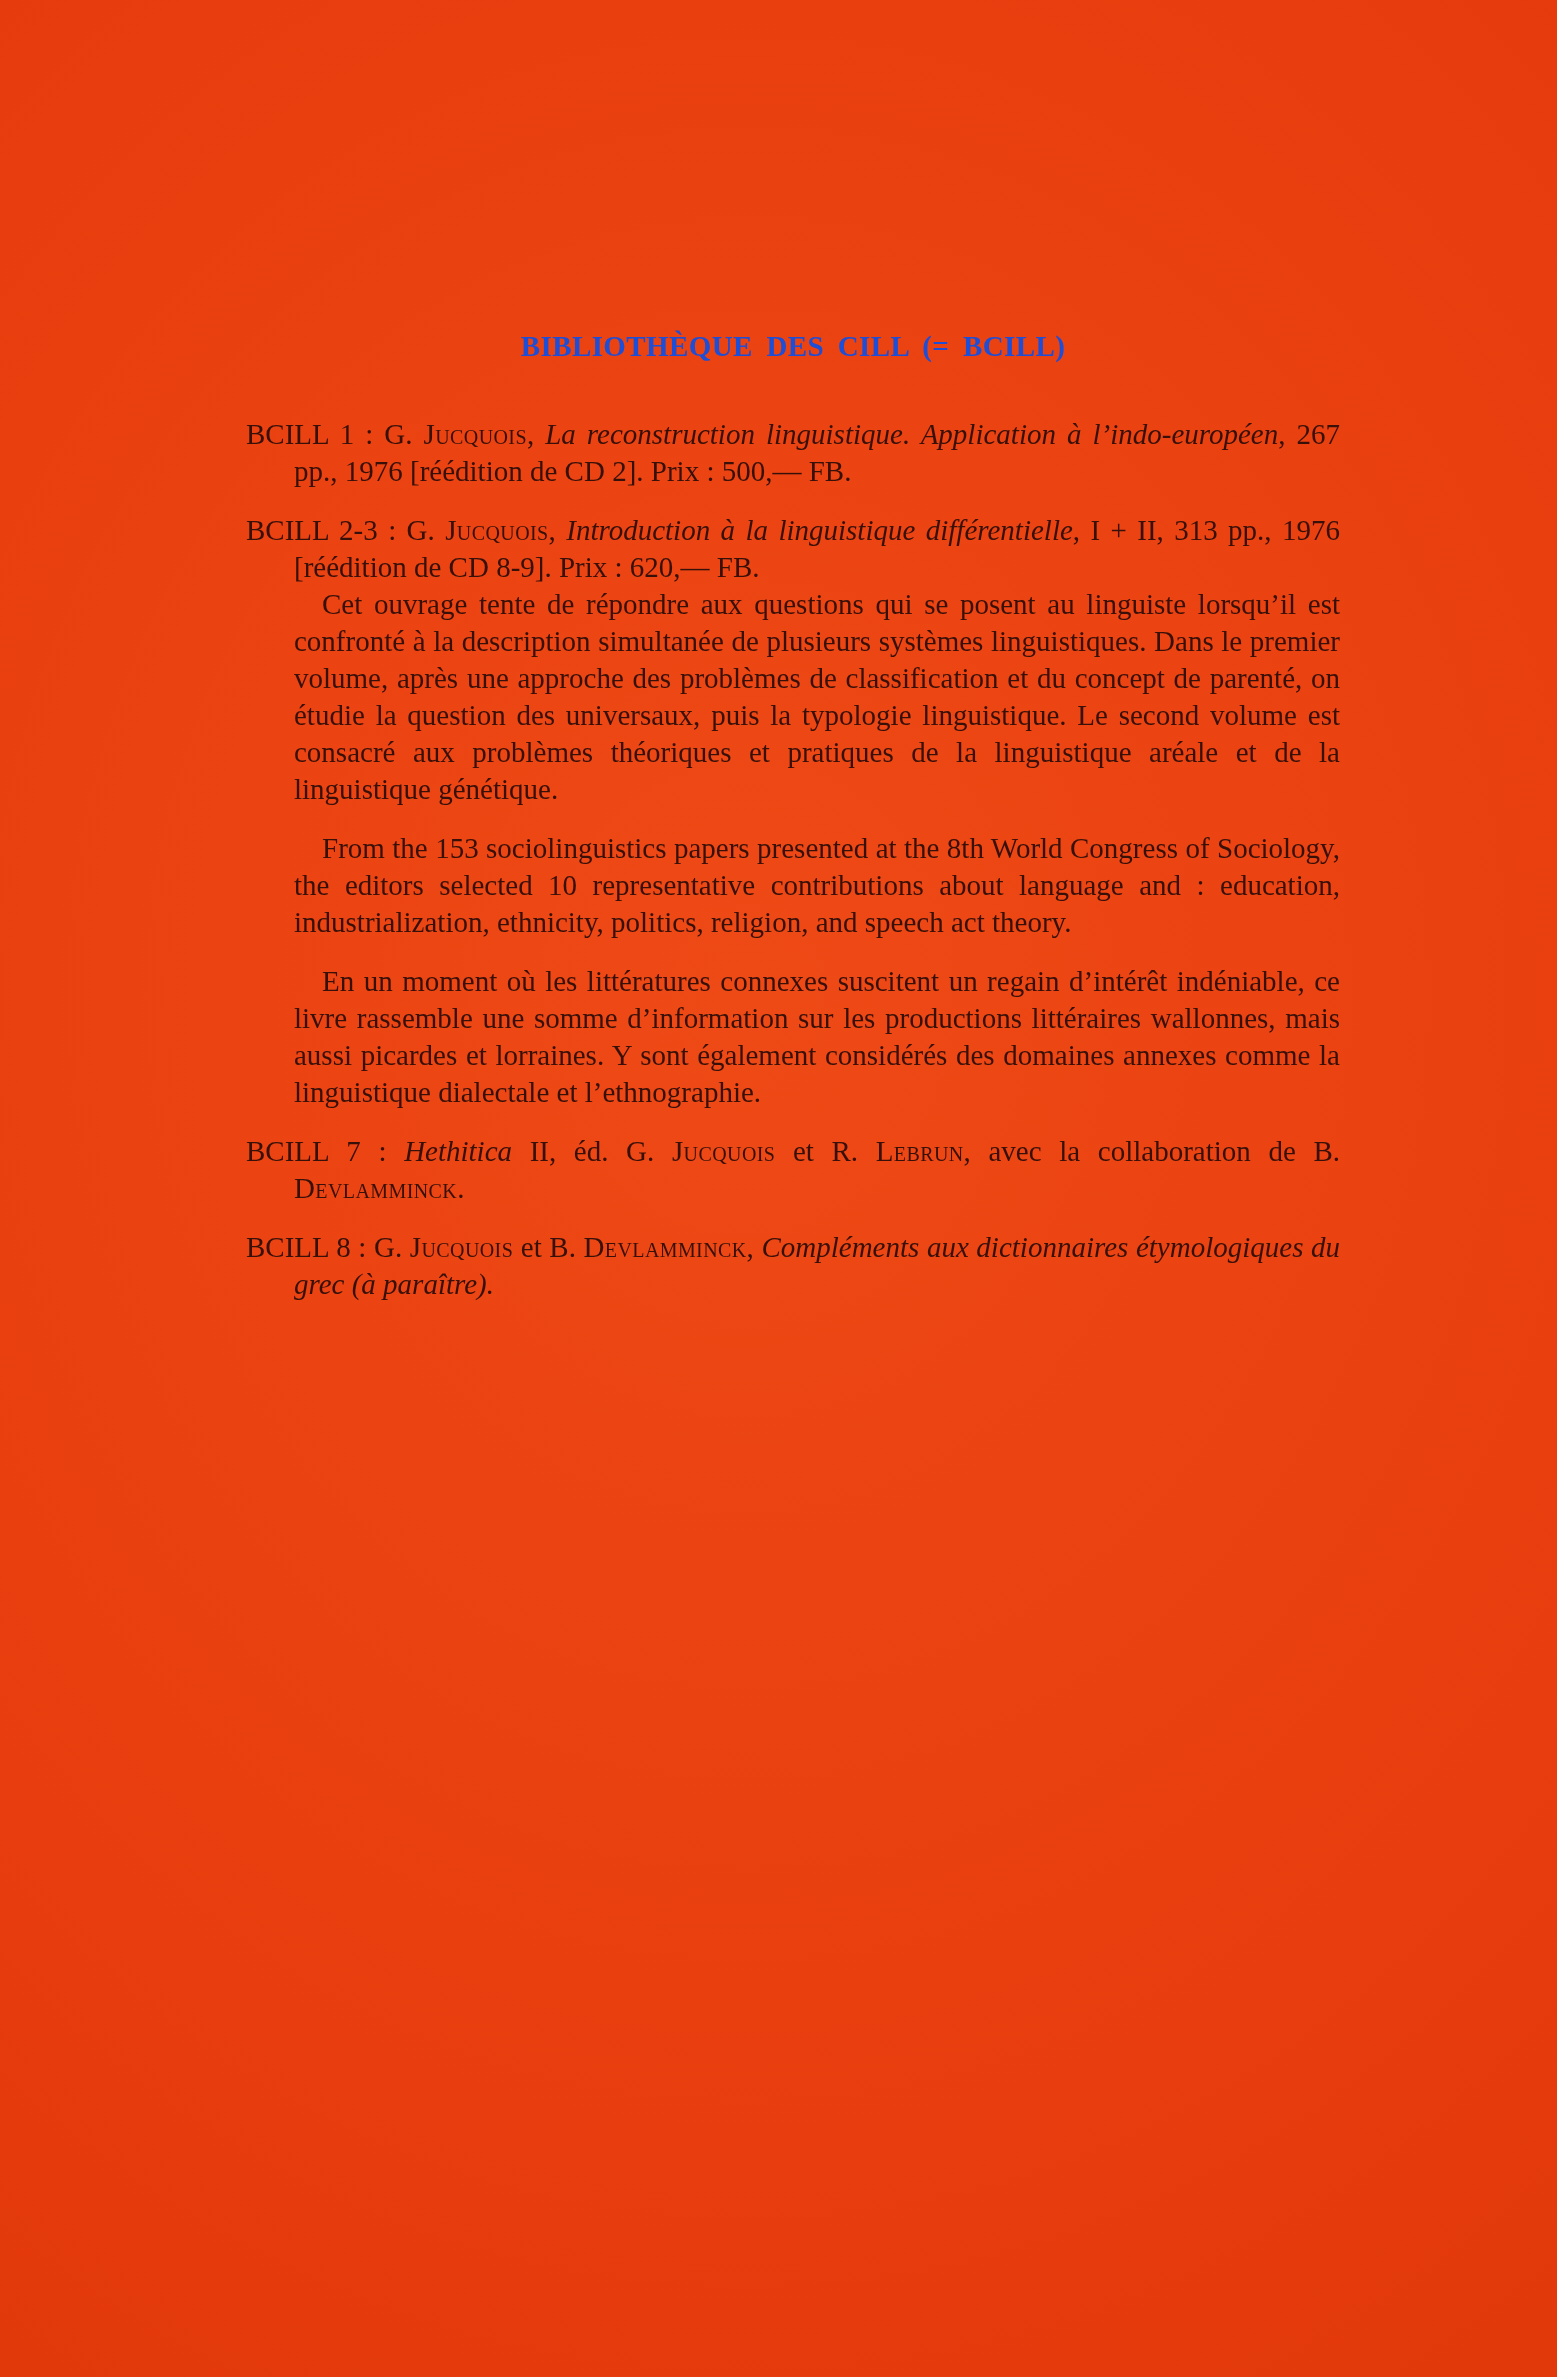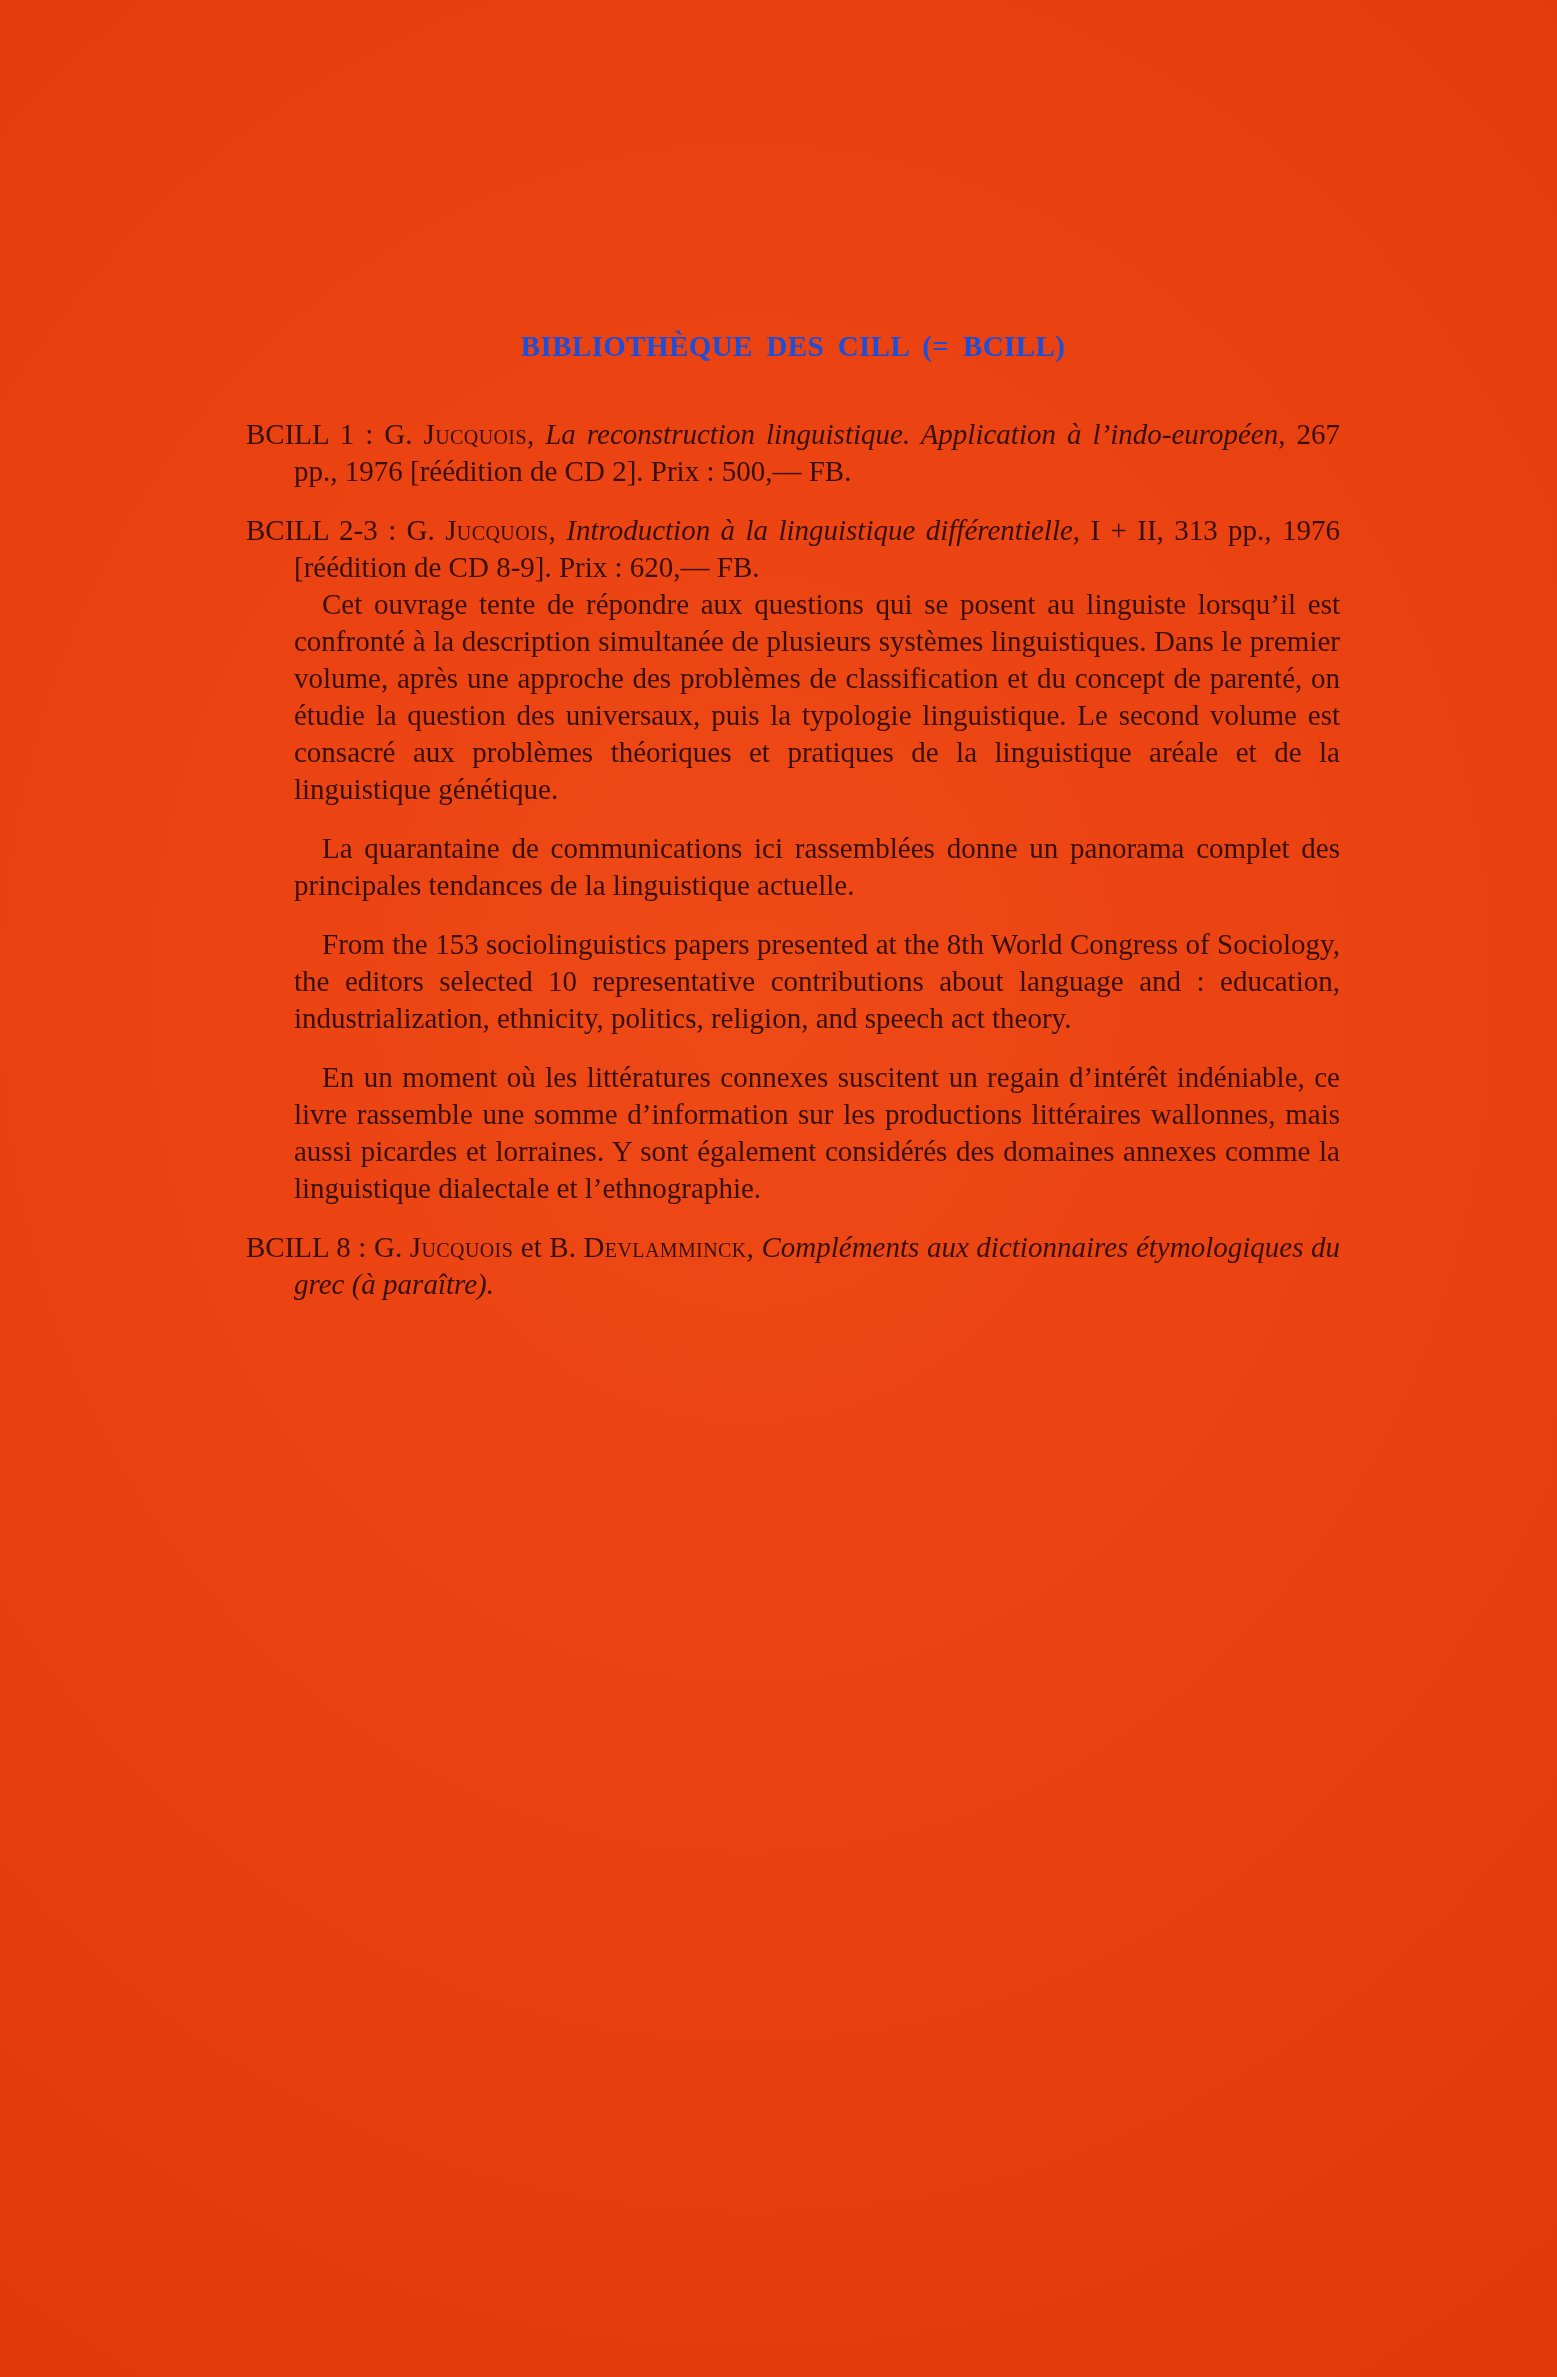"La quarantaine de communications ici" p.desc { html: <p>La quarantaine de communications ici rassemblées donne un panorama complet des principales tendances de la linguistique actuelle.</p> -> none }
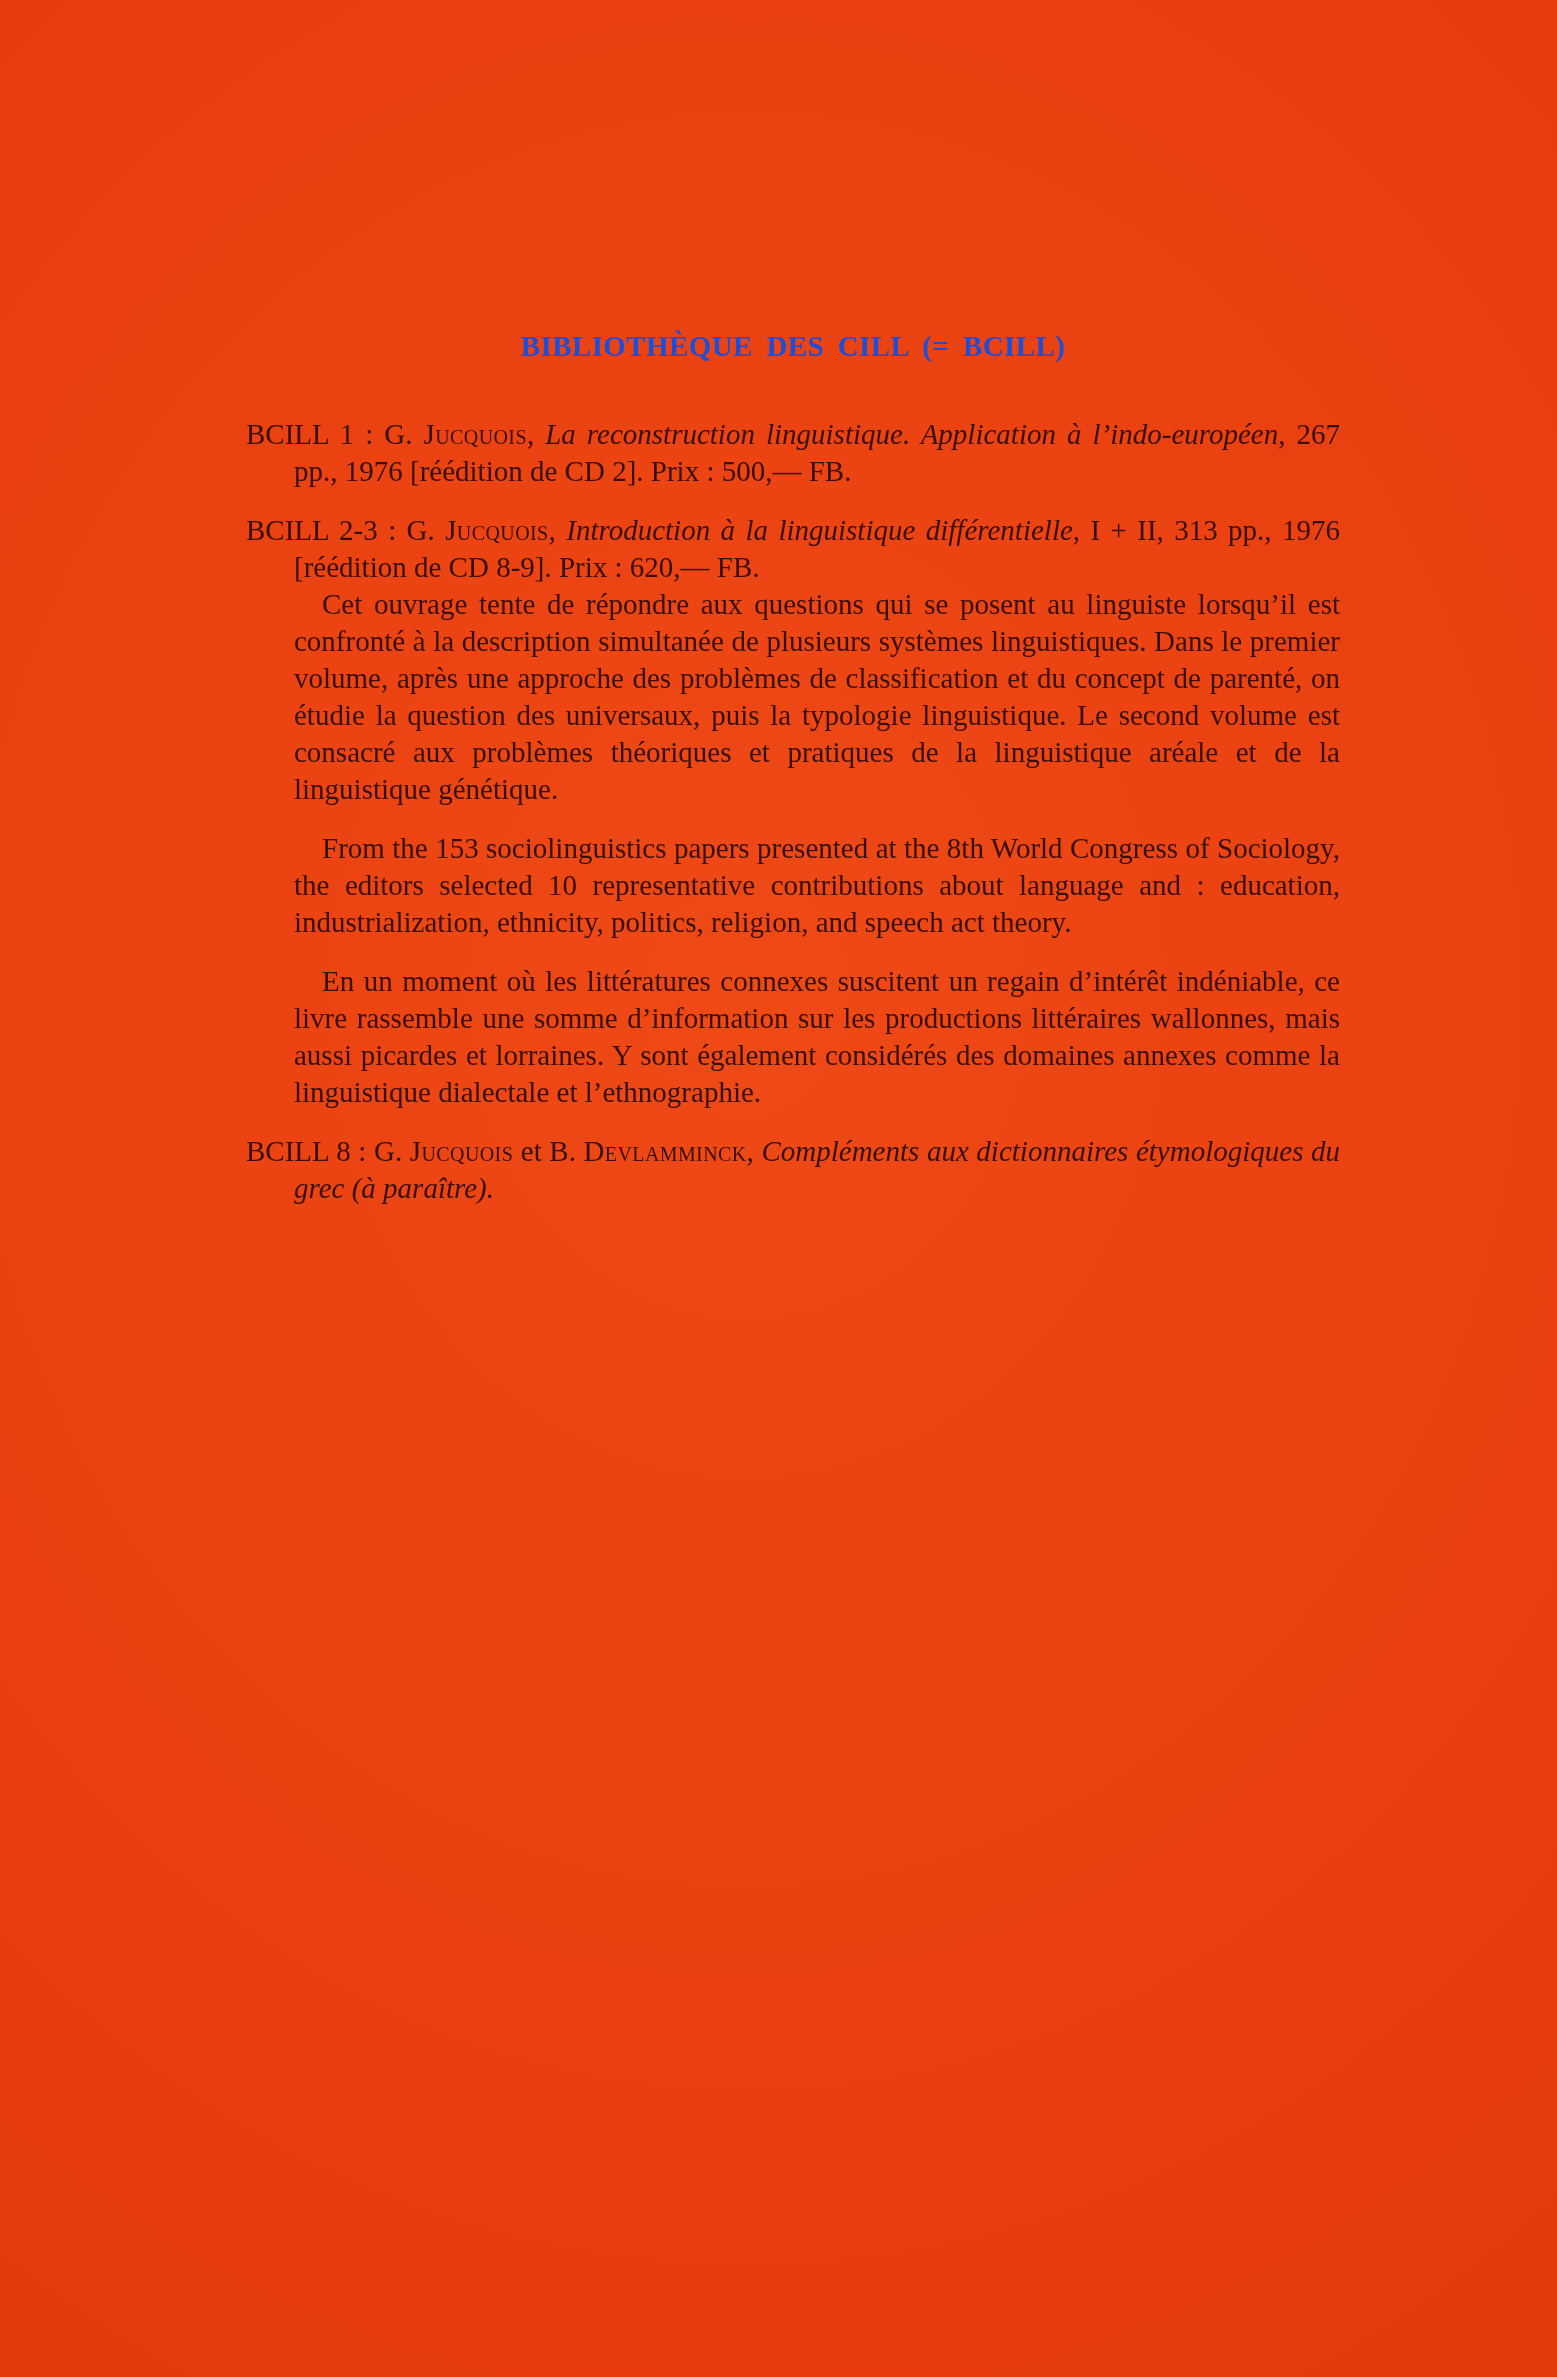"BCILL 7 : Hethitica II," div.entry { html: none -> <div> <p>BCILL 7 : <span>Hethitica</span> II, éd. G. <span>Jucquois</span> et R. <span>Lebrun</span>, avec la collaboration de B. <span>Devlamminck</span>.</p> </div> }
